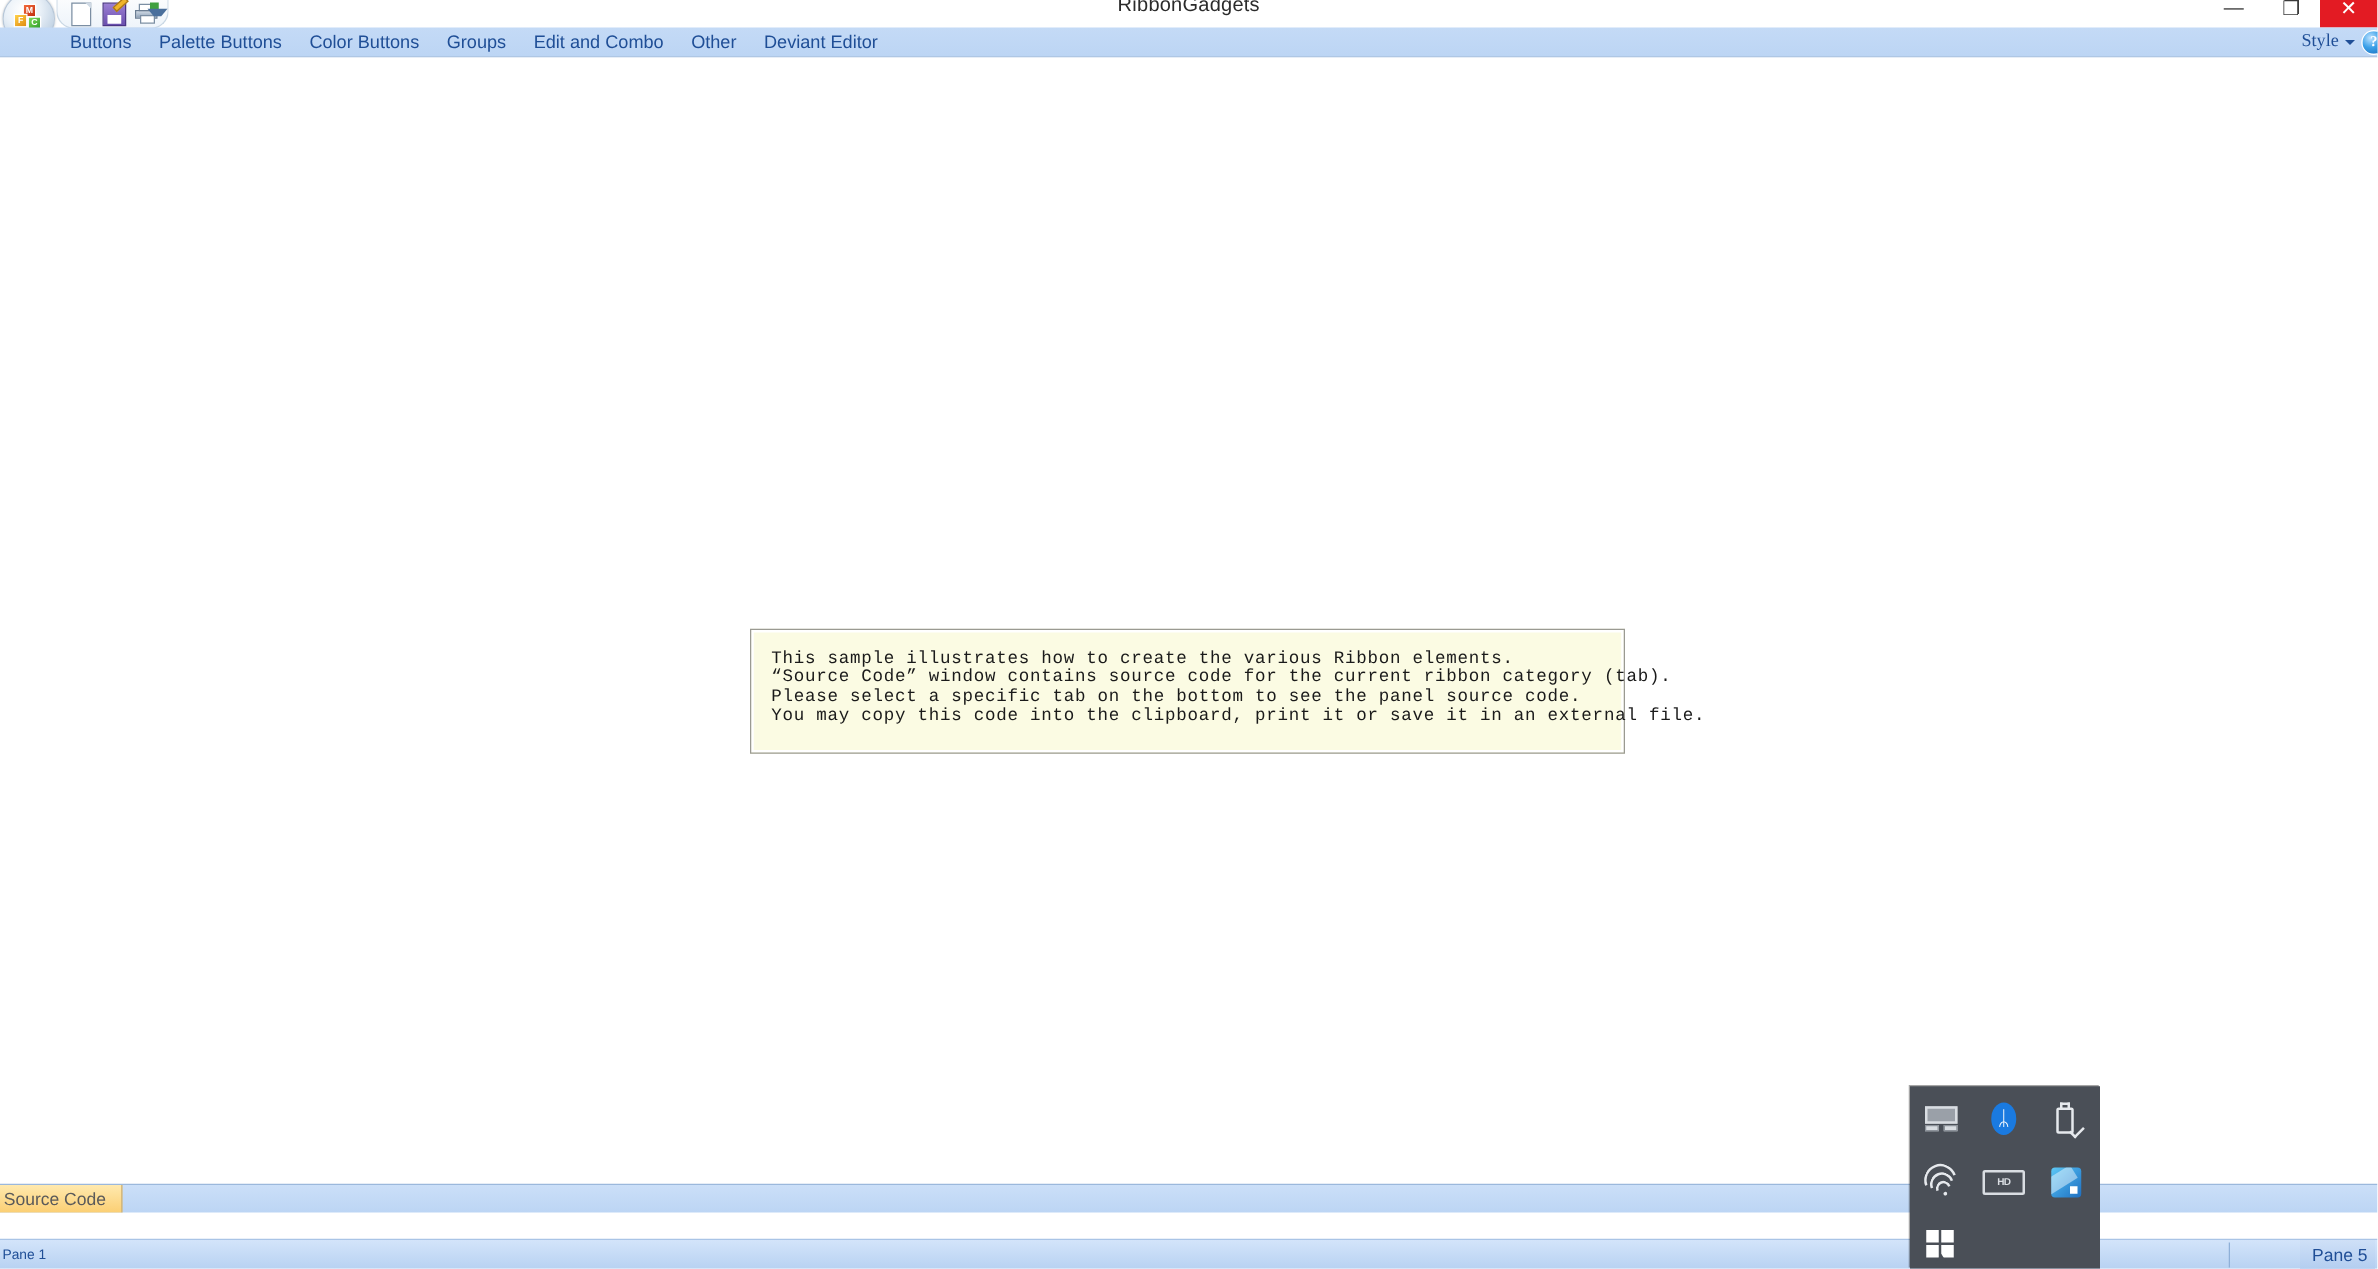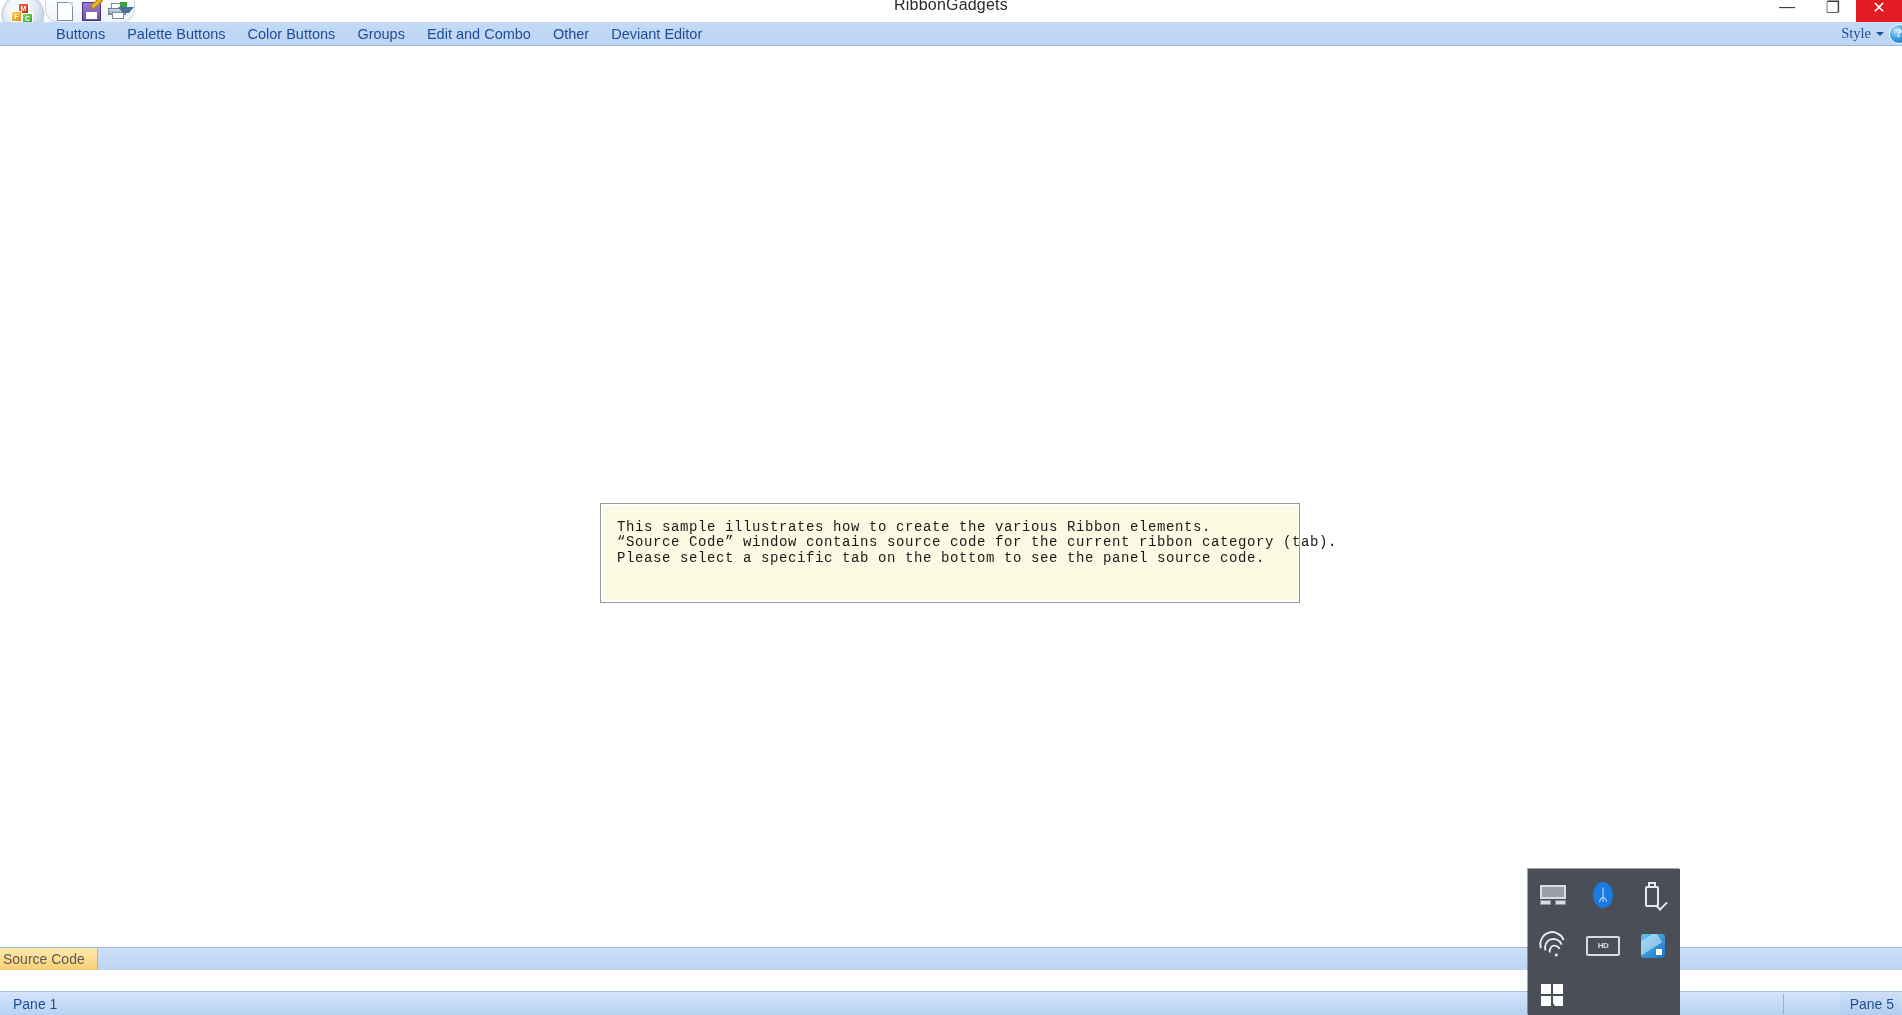"You may copy this code" div.line { html: none -> <div>You may copy this code into the clipboard, print it or save it in an external file.</div> }
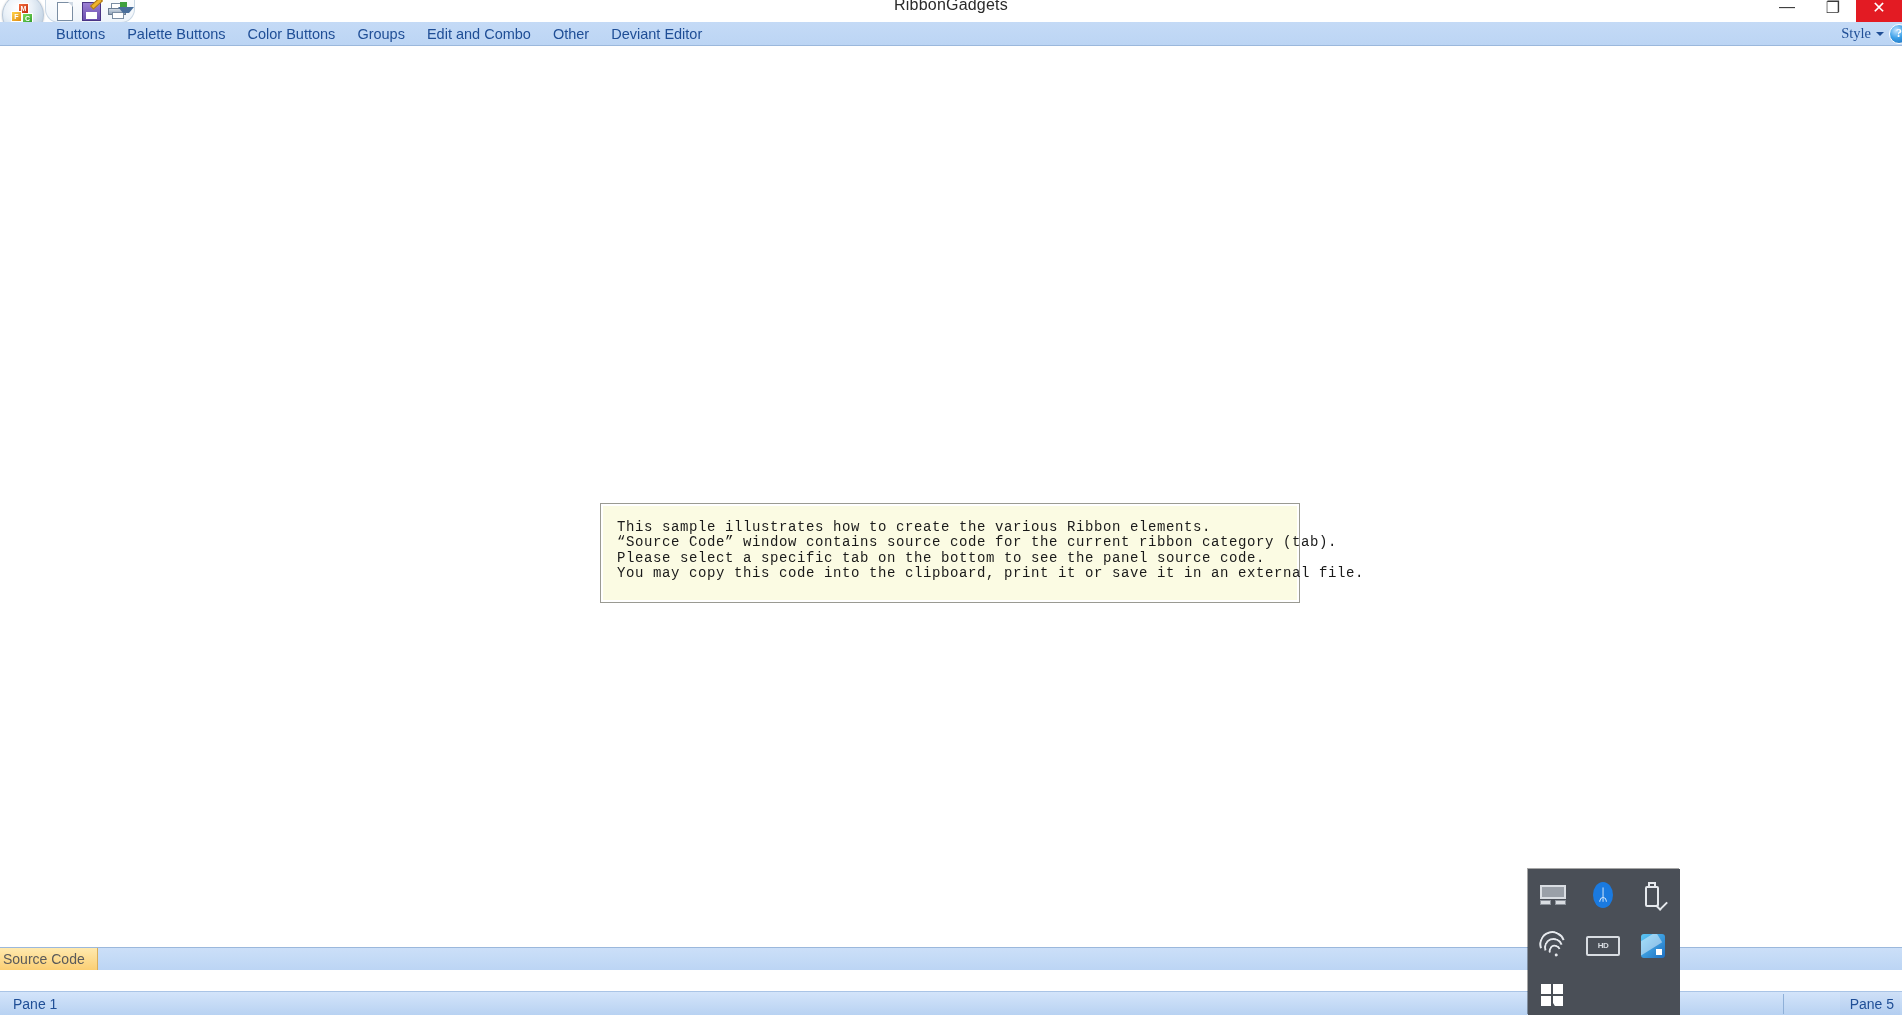"Pane 1" #pane1 { font-size: 14px -> 11px; margin-left: 11px -> none }
